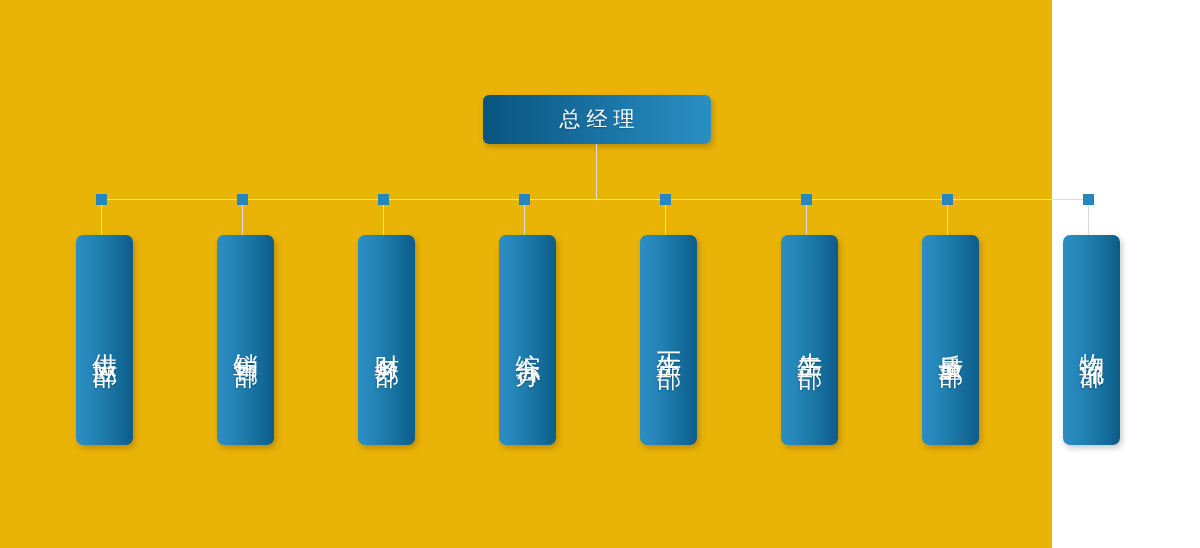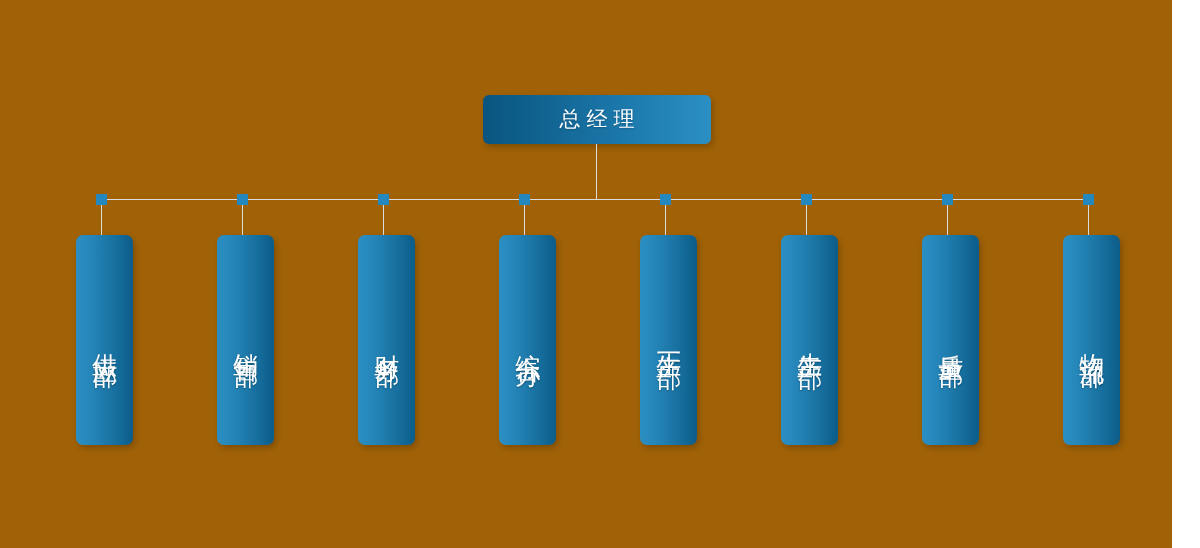"总经理" #org-chart { background: #a16207 -> #eab308; width: 1172px -> 1052px }
